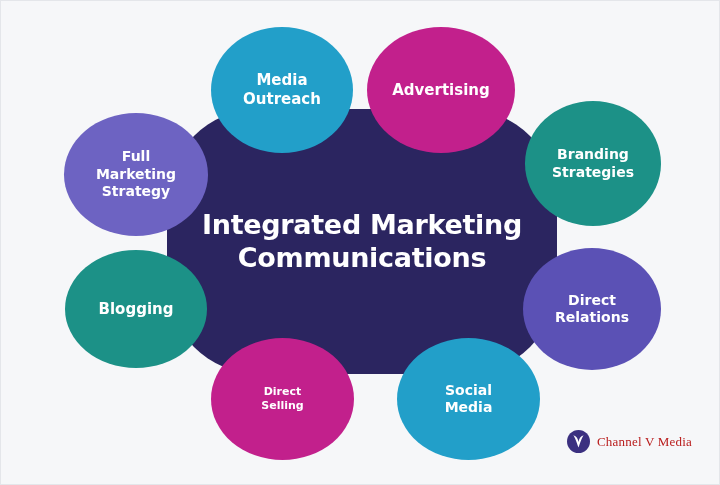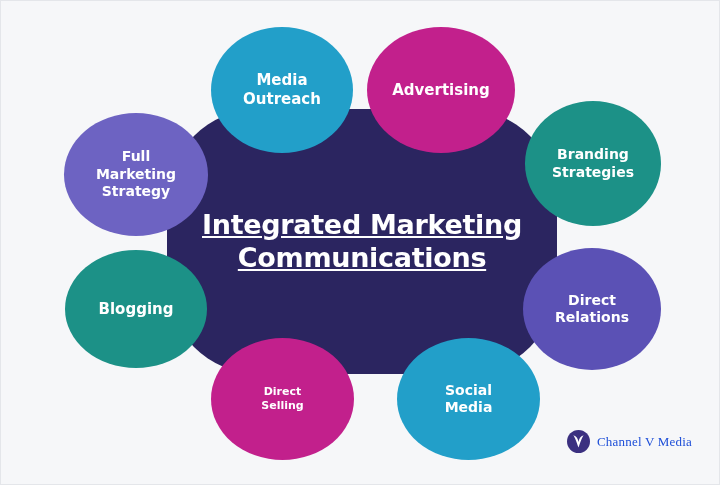"Integrated Marketing" .hub-label { text-decoration: underline -> none }
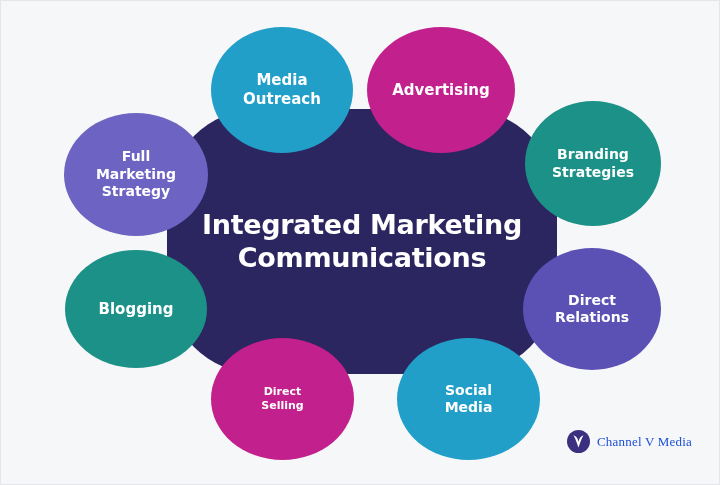"Channel V Media" .logo-text { color: #1d4ed8 -> #b91c1c }
